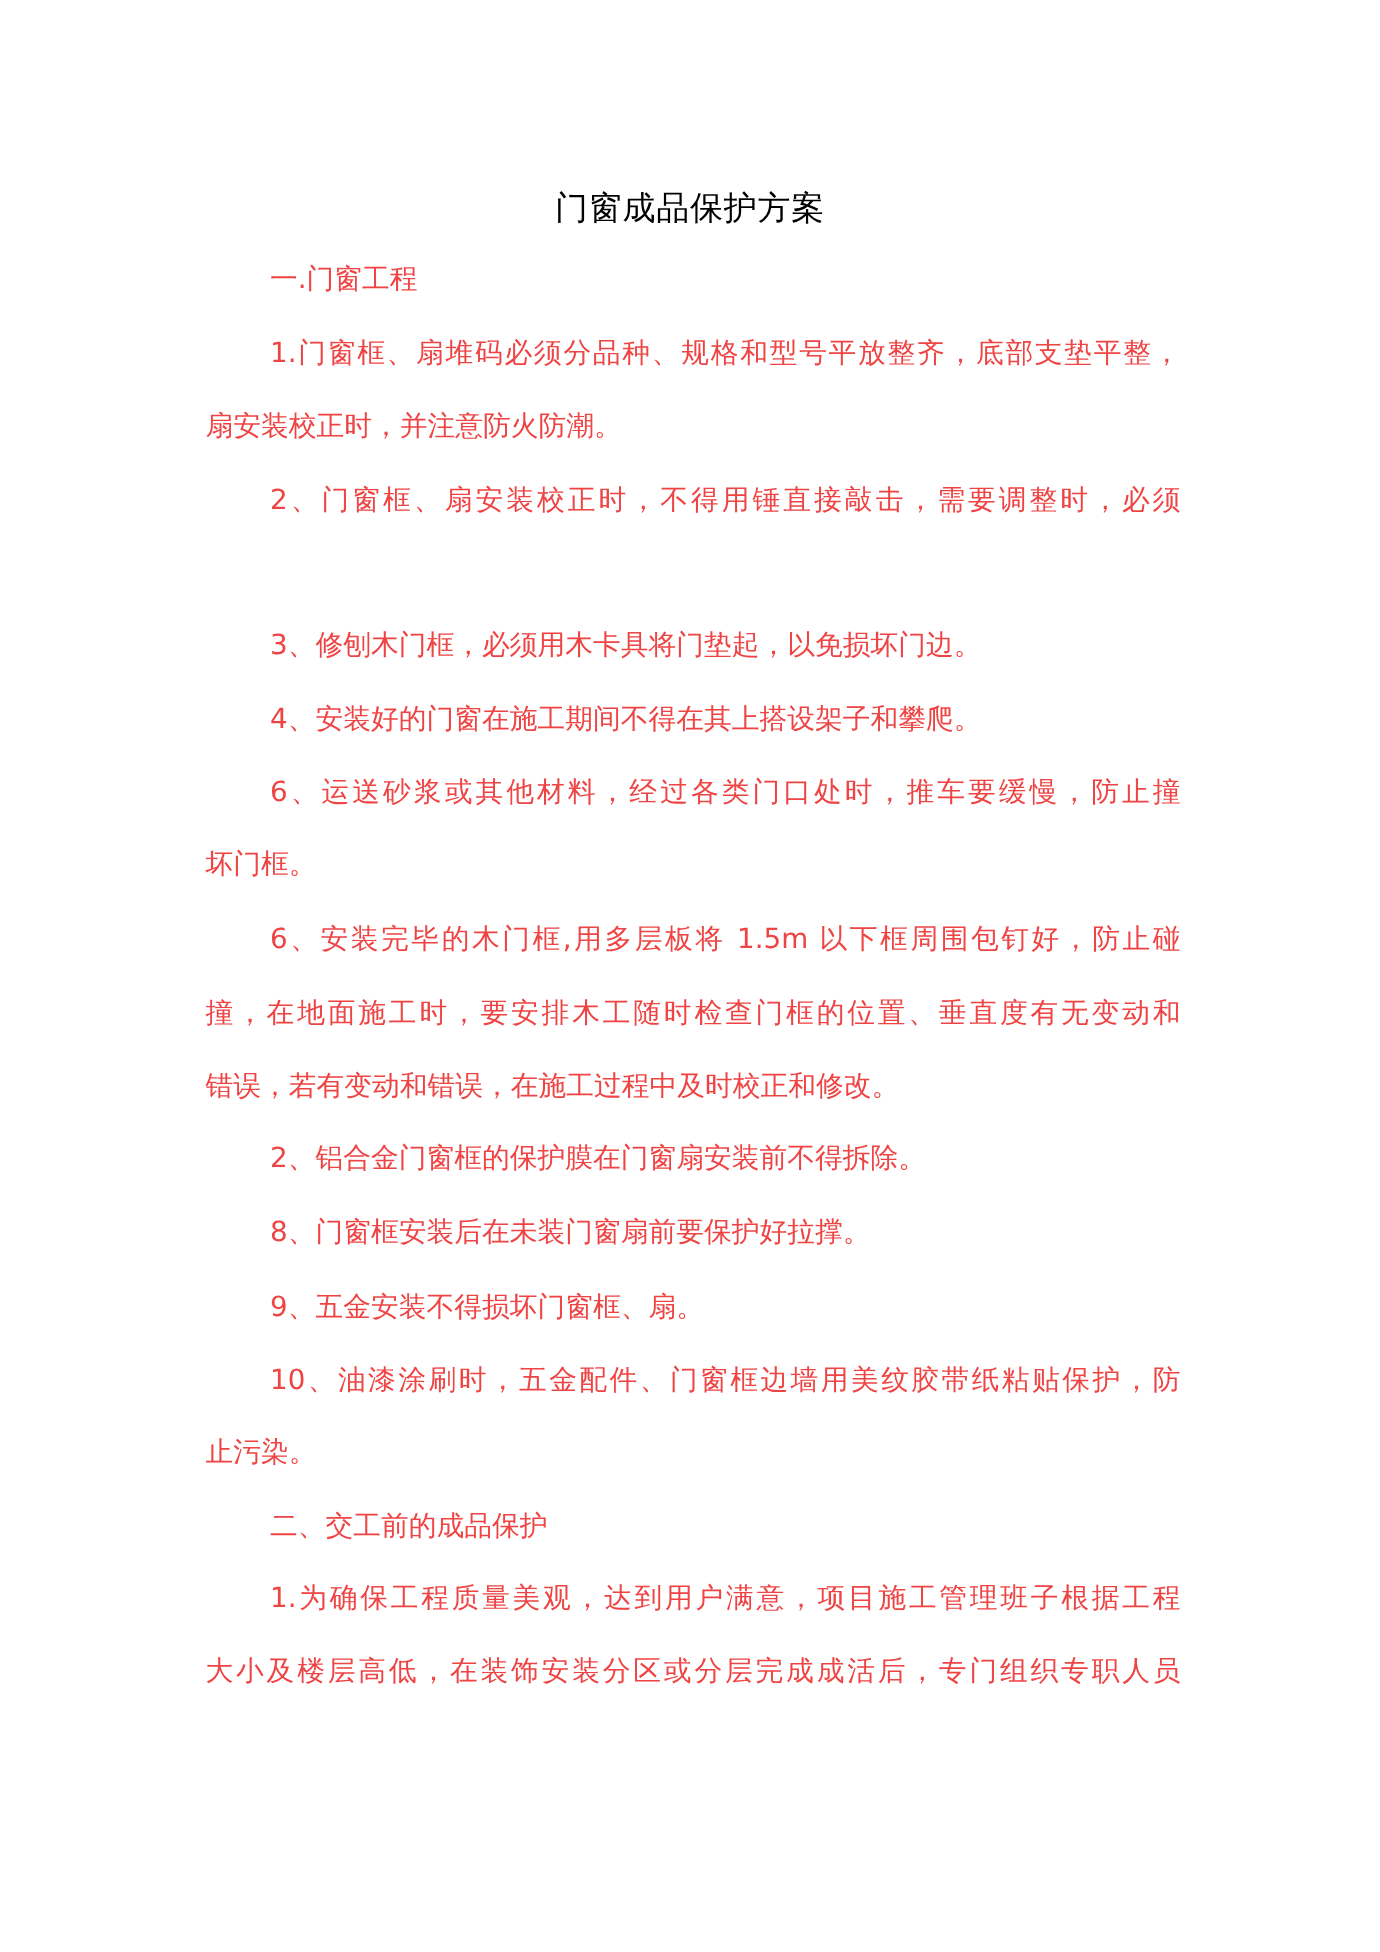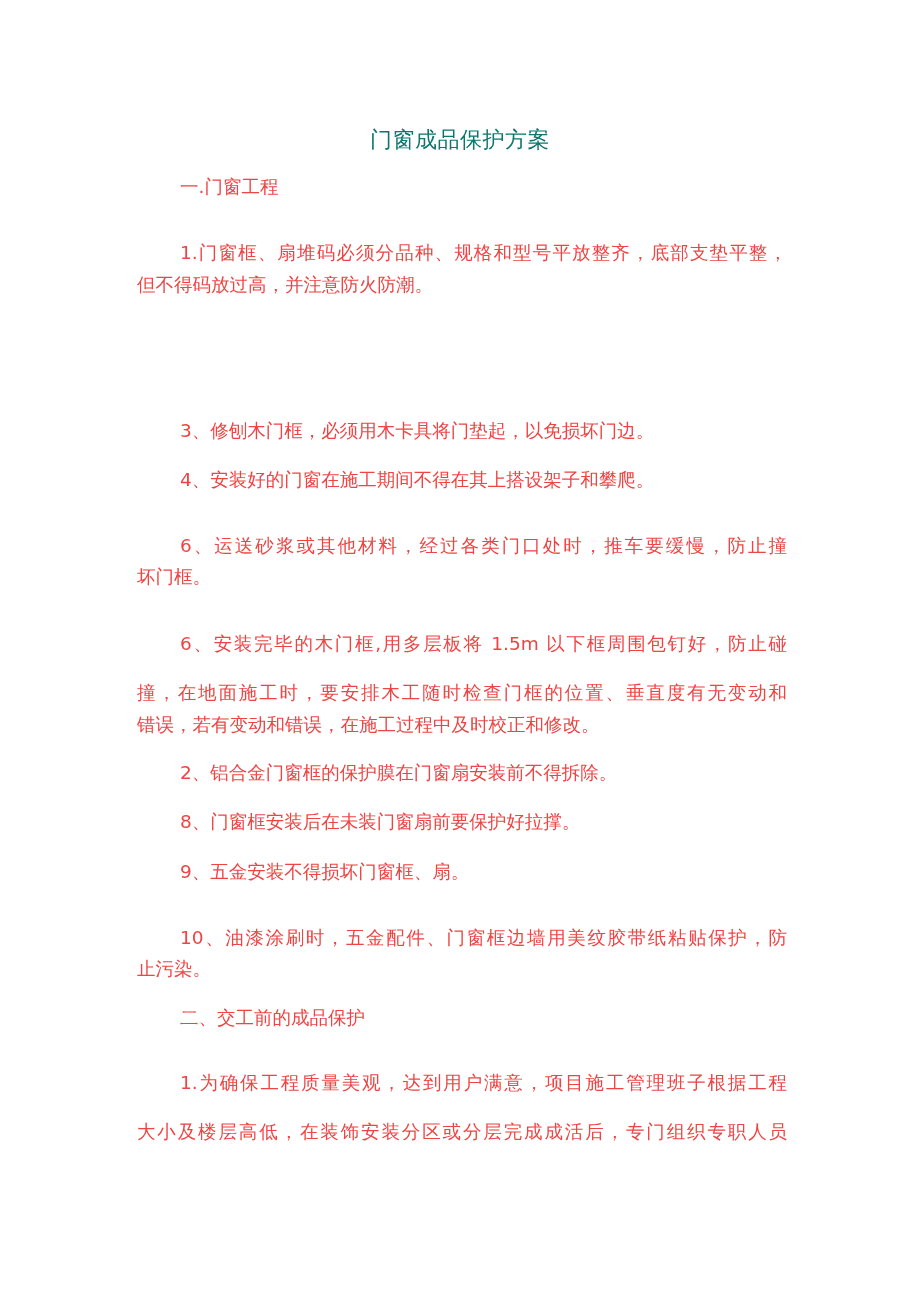"门窗成品保护方案" .title { color: #0f766e -> #000000 }
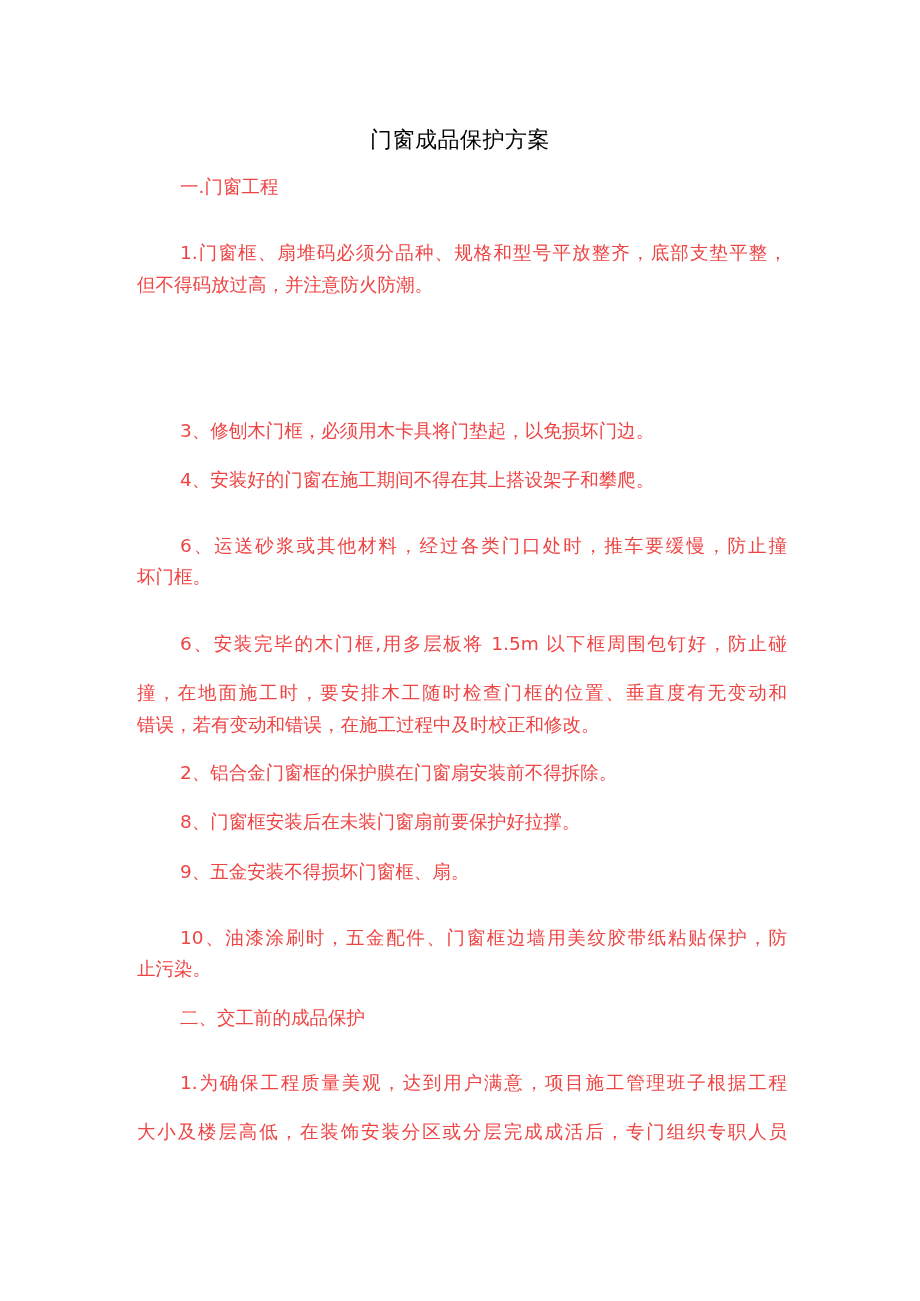"1.门窗框、扇堆码必须分品种、规格和型号平放整齐，底部支垫平整，" .line.justify { margin-top: 17px -> none }
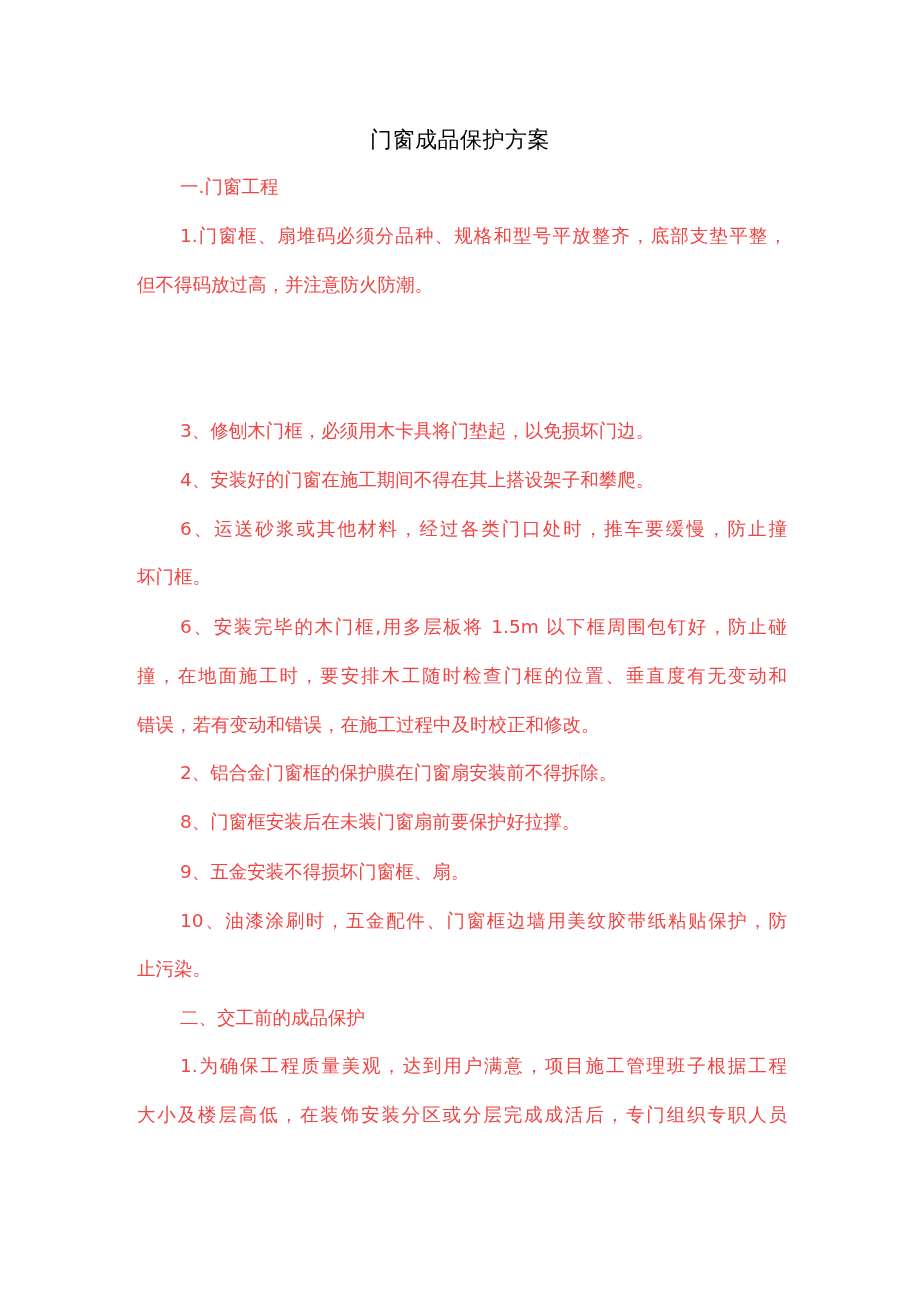"但不得码放过高，并注意防火防潮。" div.line { text: 但不得码放过高 -> 扇安装校正时 }
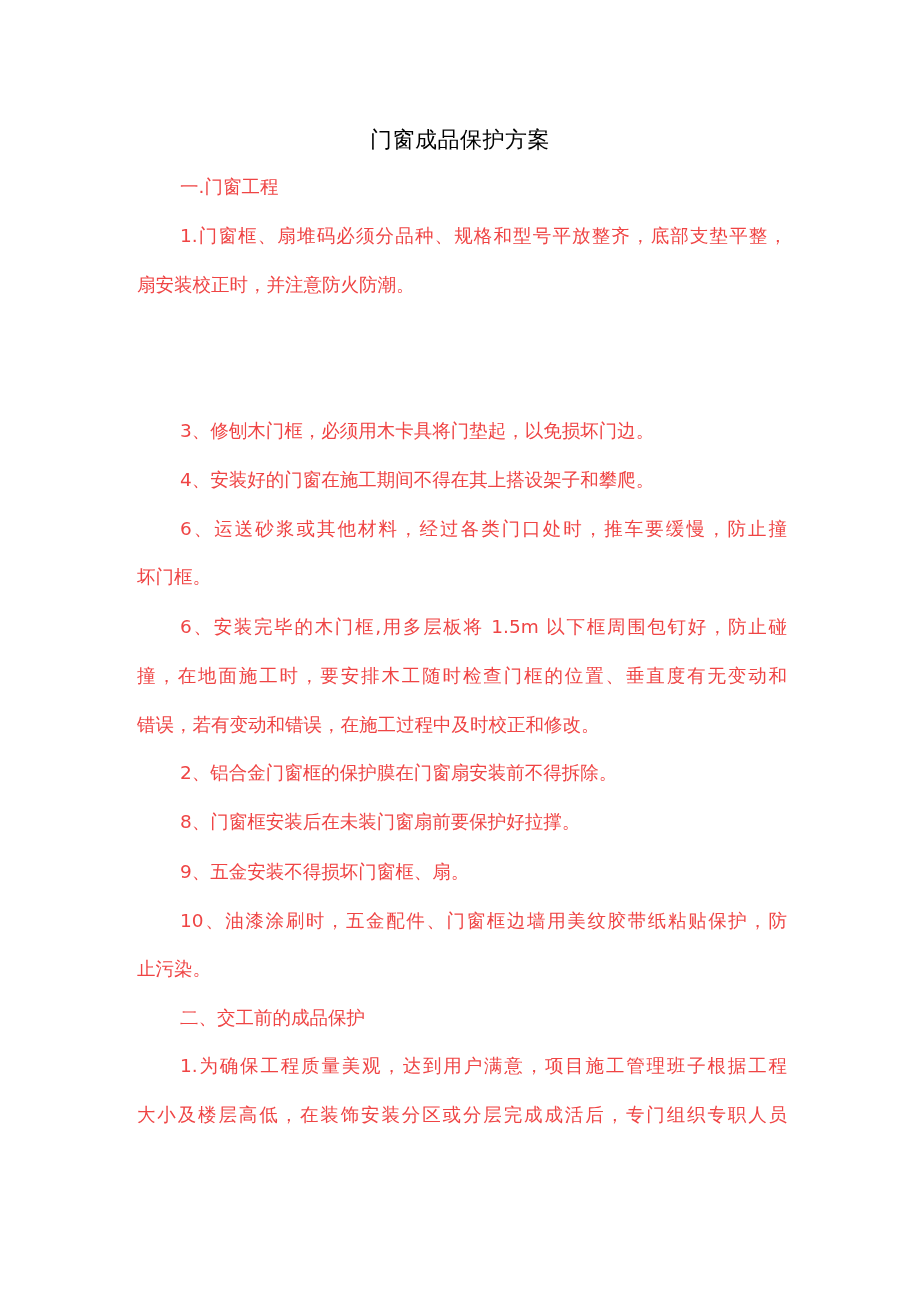"2、门窗框、扇安装校正时，不得用锤直接敲击，需要调整时，必须" div.line { html: none -> <div>2、门窗框、扇安装校正时，不得用锤直接敲击，需要调整时，必须</div> }
